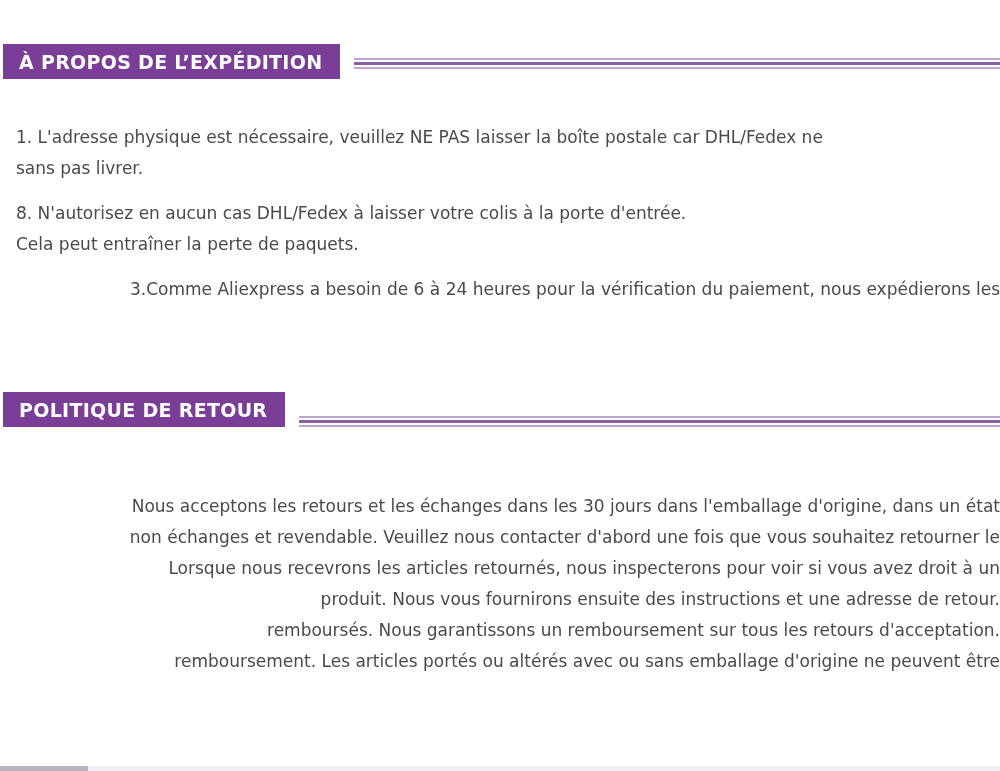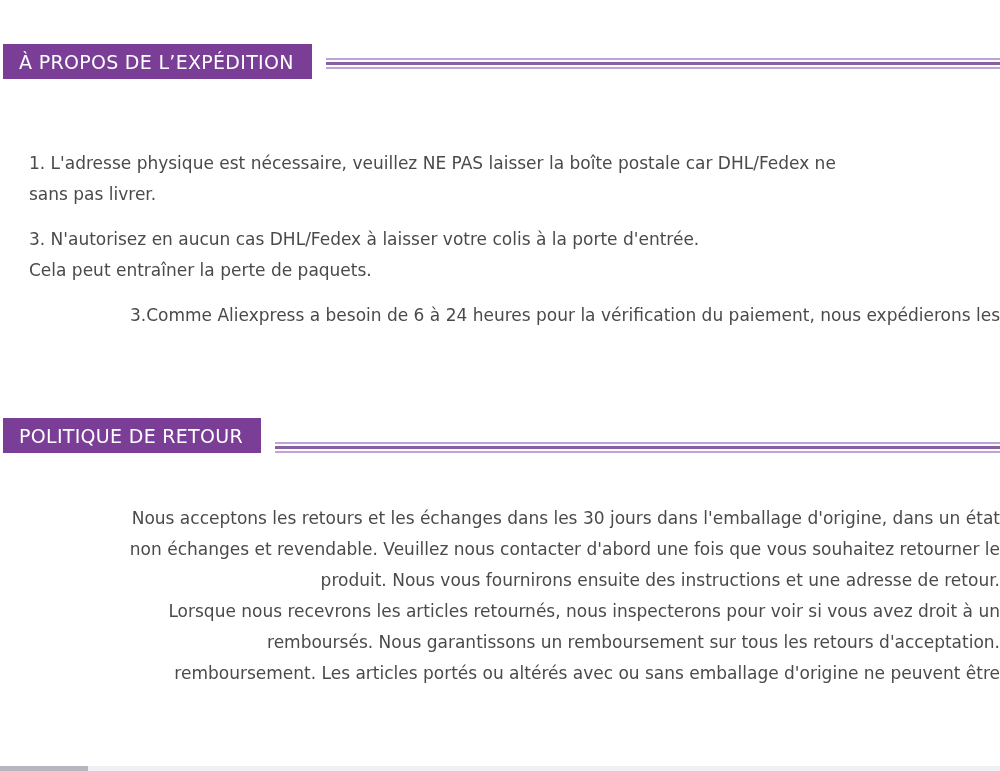"À PROPOS DE L’EXPÉDITION" .banner { font-weight: normal -> bold }
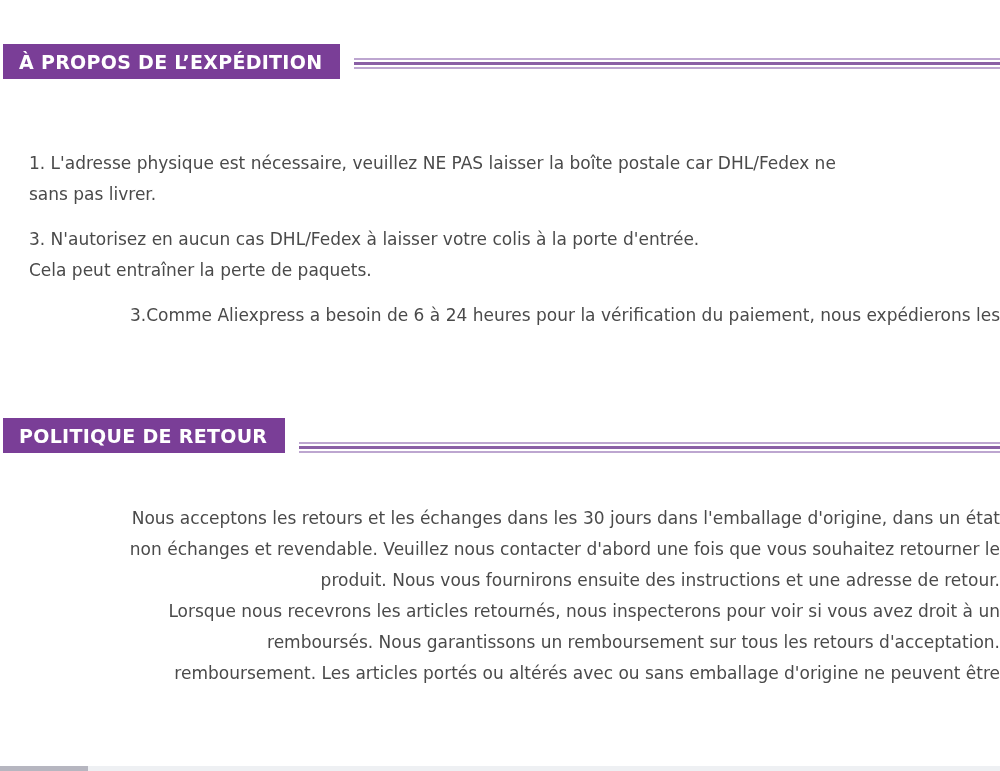"1. L'adresse physique est nécessaire," .body-block.shipping { margin-top: 69px -> 43px; padding-left: 29px -> 16px }
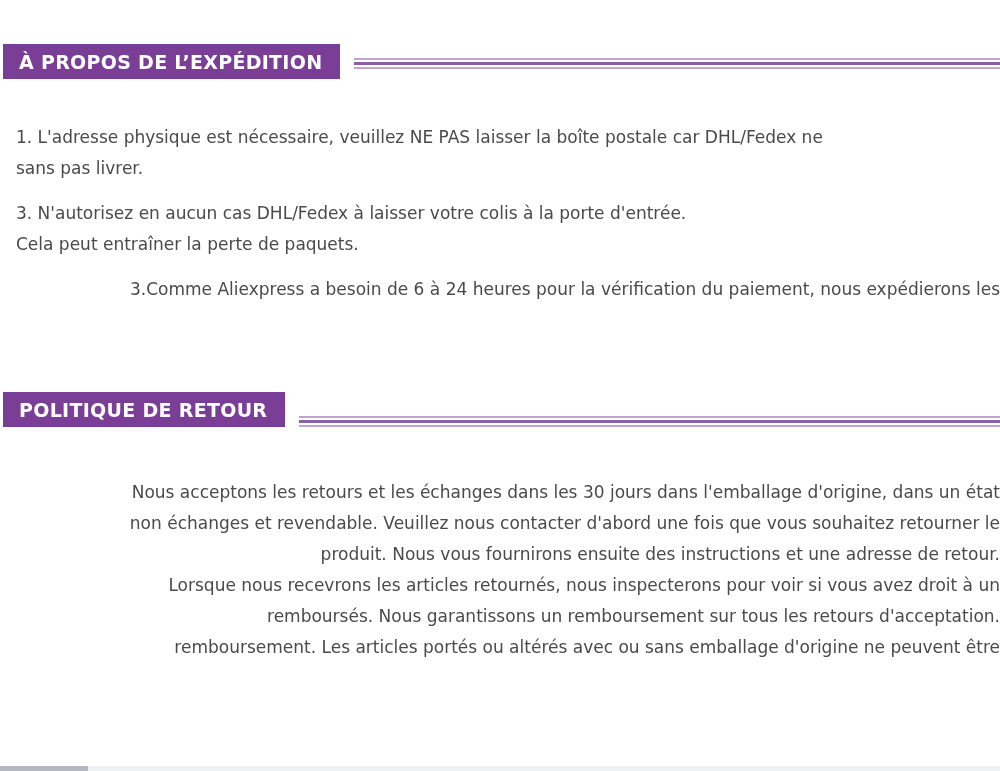"3. N'autorisez en aucun cas" div.line { text: 3 -> 8 }
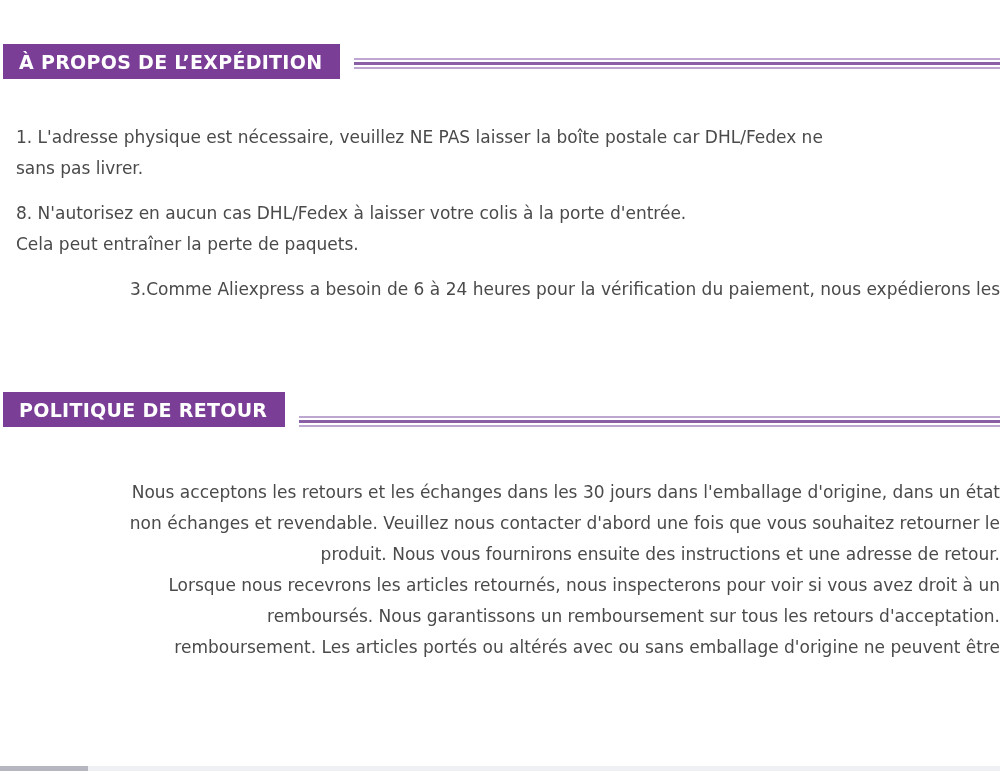"Nous acceptons les retours et" .body-block.returns { margin-top: 50px -> 64px }
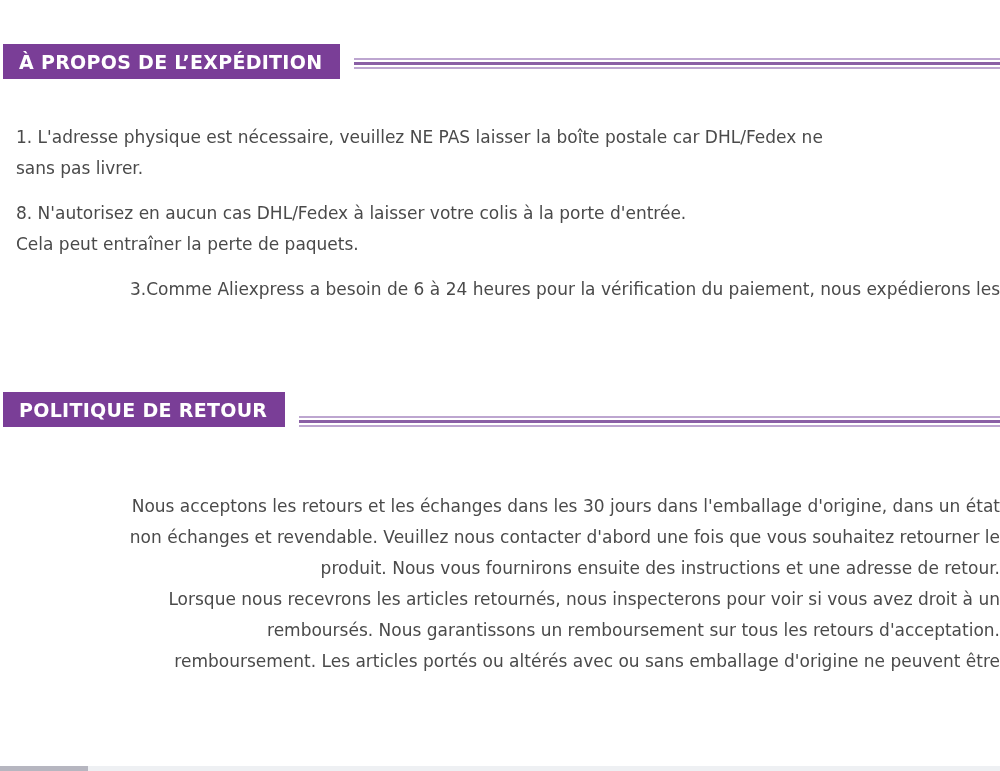"produit. Nous vous fournirons ensuite" div.line { order: before "Lorsque nous recevrons les articles" -> after "Lorsque nous recevrons les articles" }
